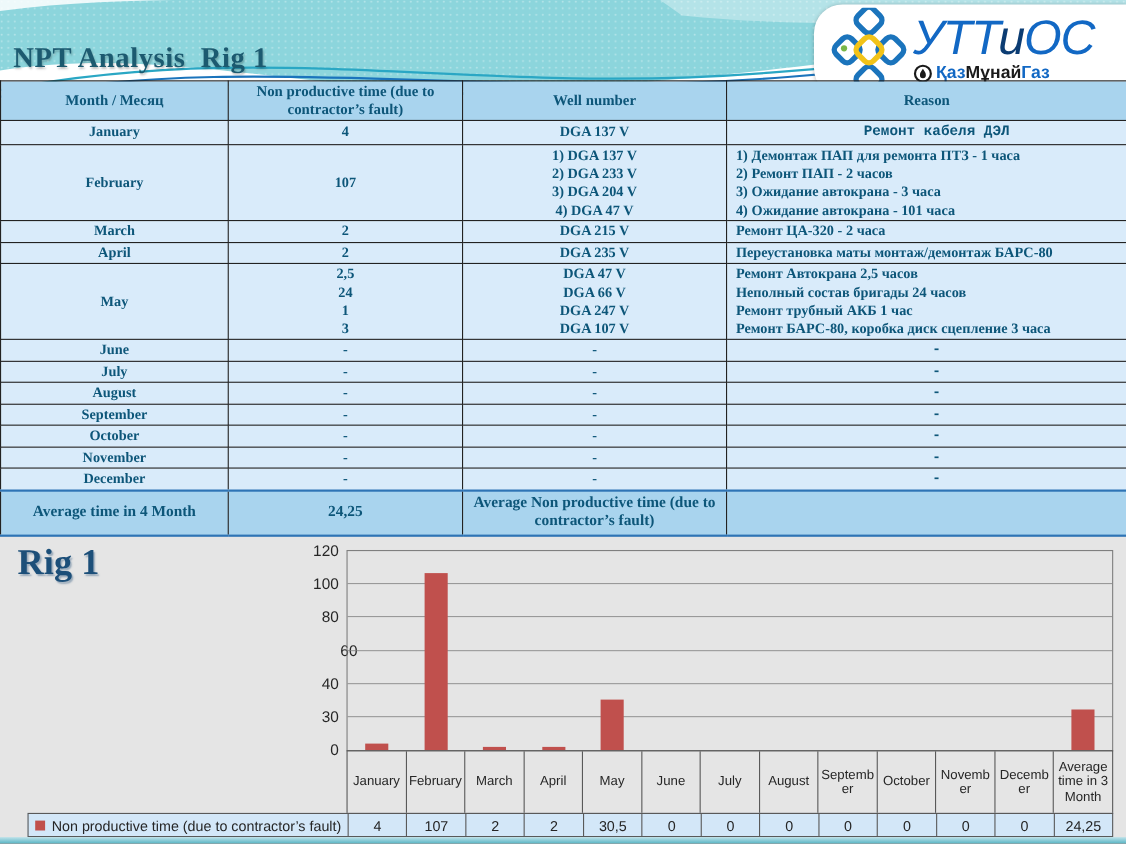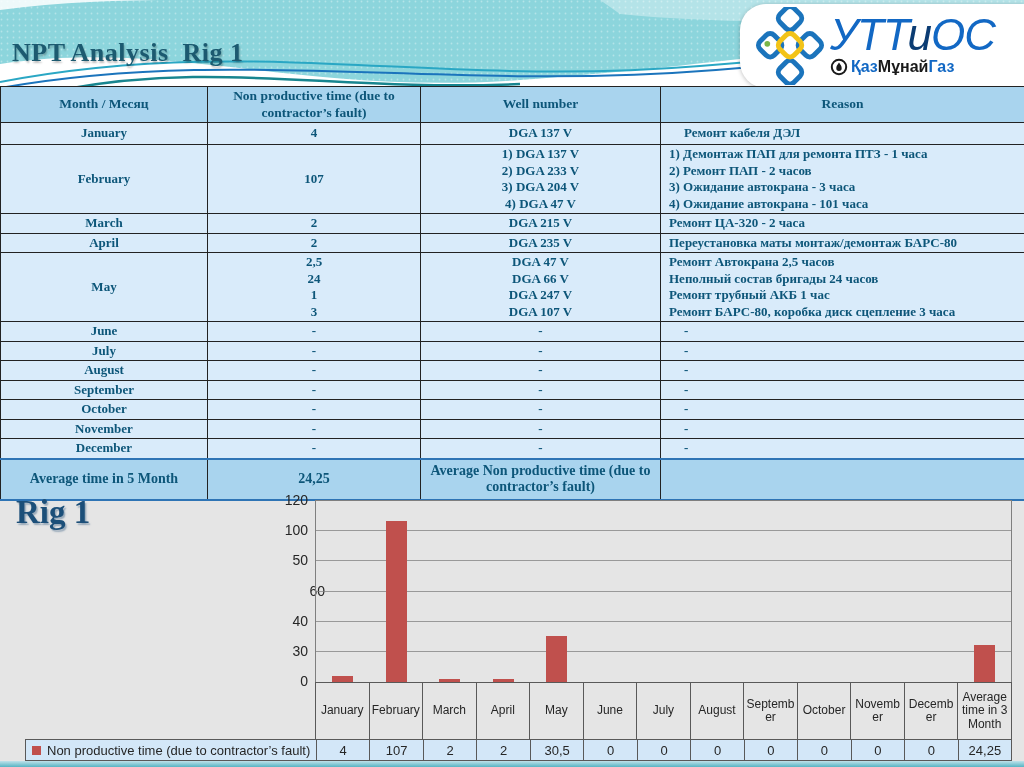"Month / Месяц" #npt-table { top: 86px -> 73px }
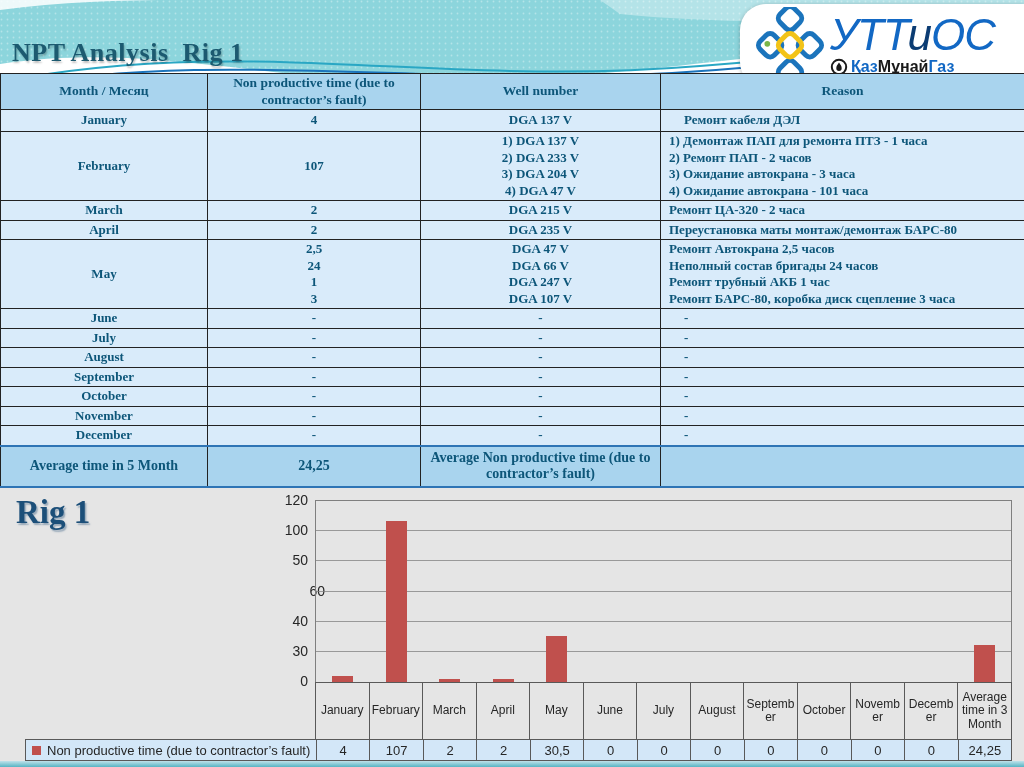"Ремонт кабеля ДЭЛ" #npt-table tbody td.c-reason.center { font-family: none -> Liberation Mono, monospace; text-align: none -> center }
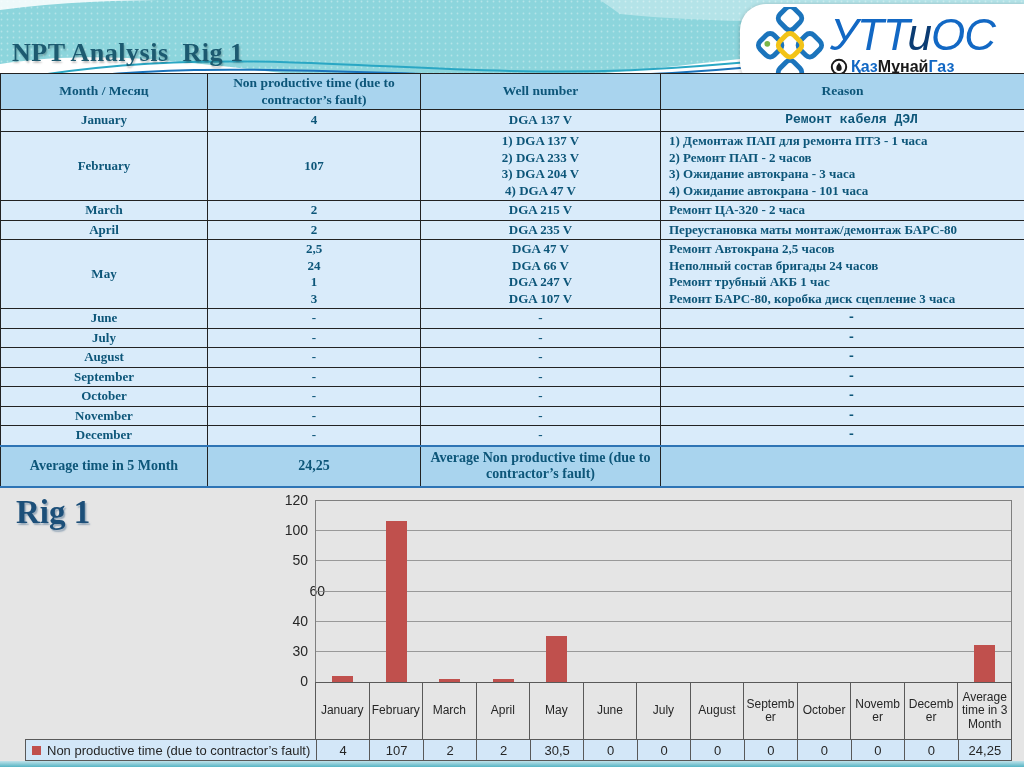"Average time in 5 Month" td { text: 5 -> 4 }
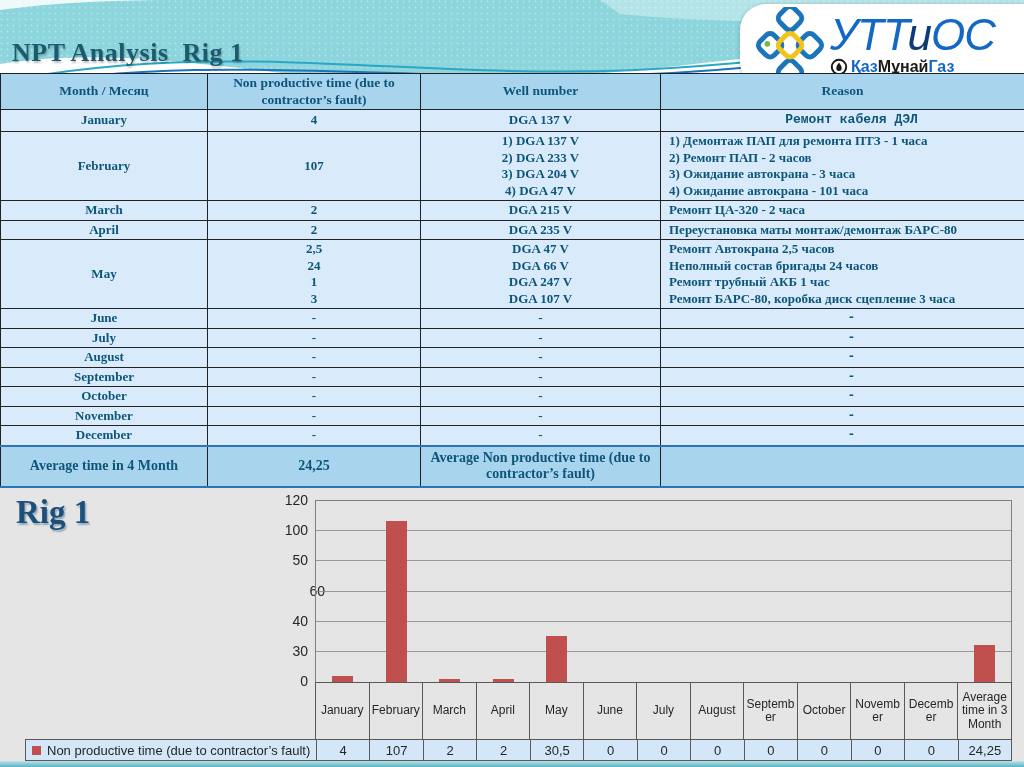"50" div.ytick { text: 50 -> 80 }
